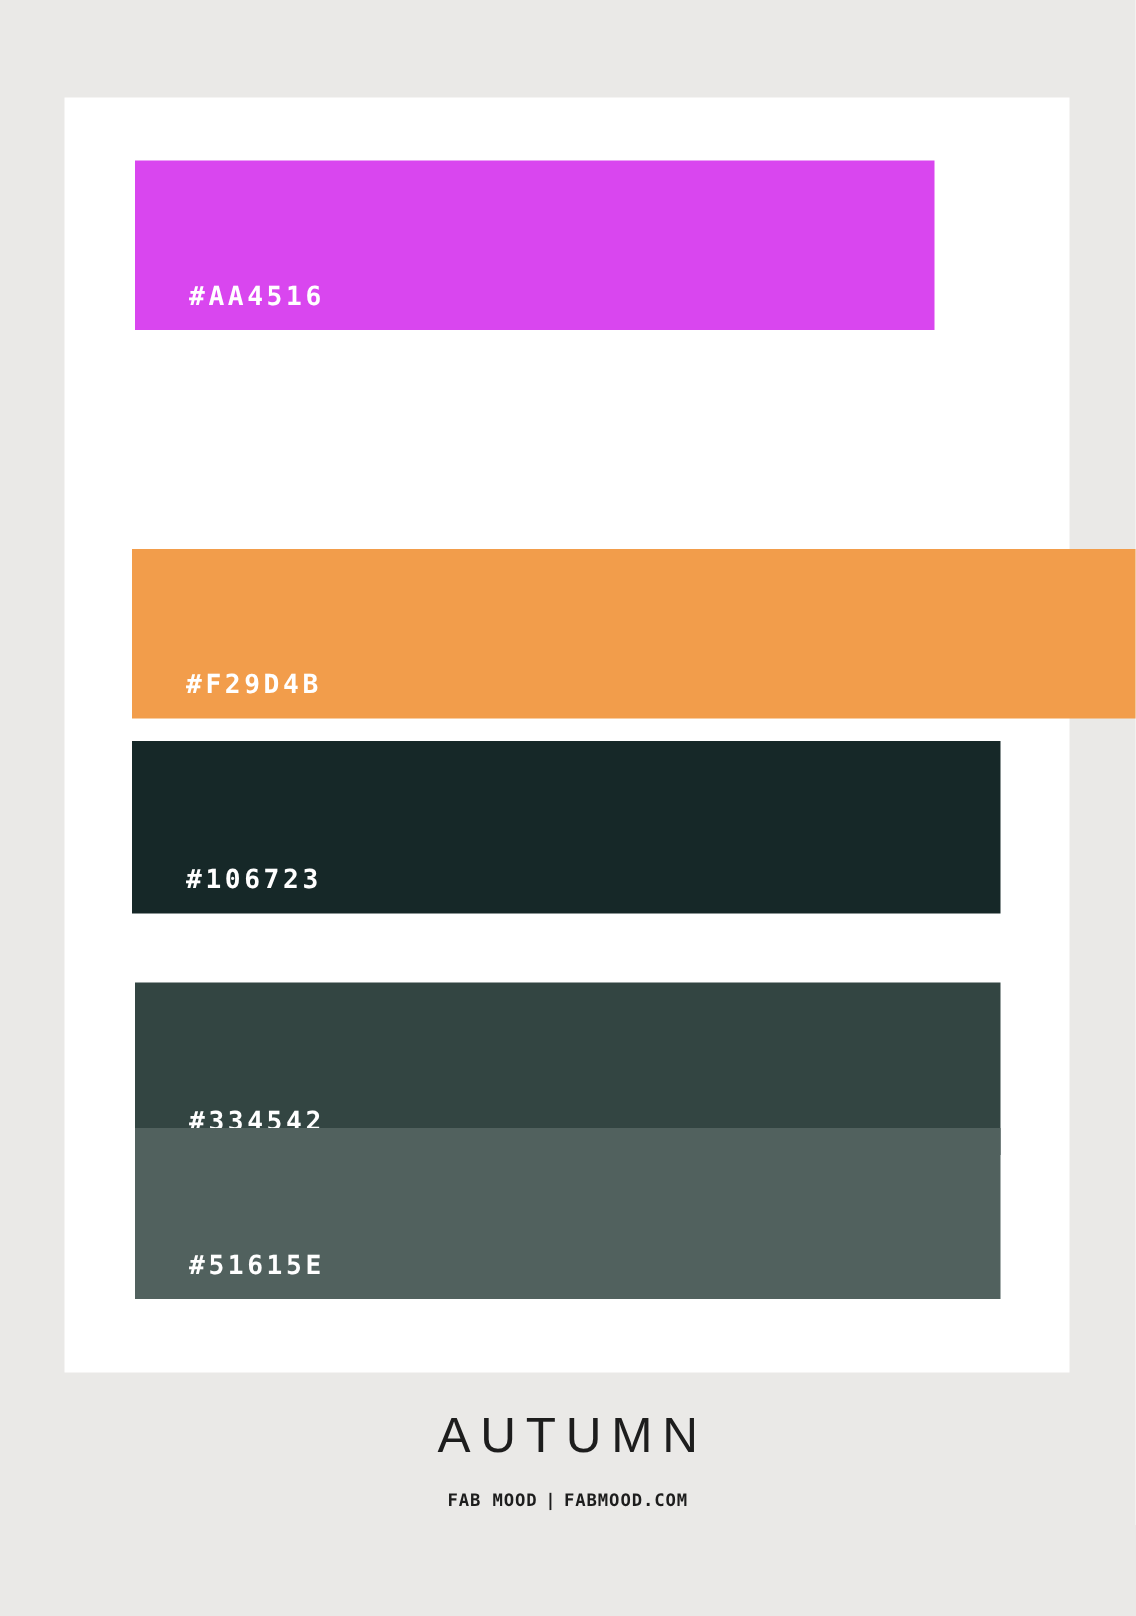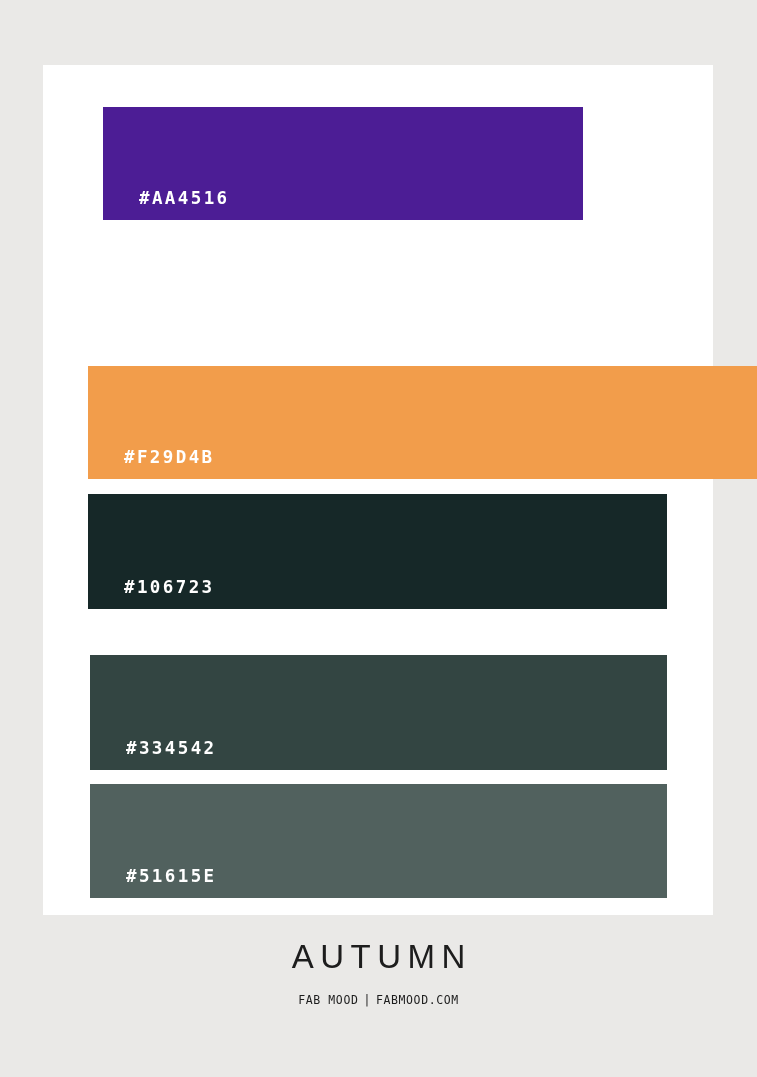"#AA4516" div.swatch { background: #4c1d95 -> #d946ef; left: 60px -> 47px; width: 480px -> 533px }
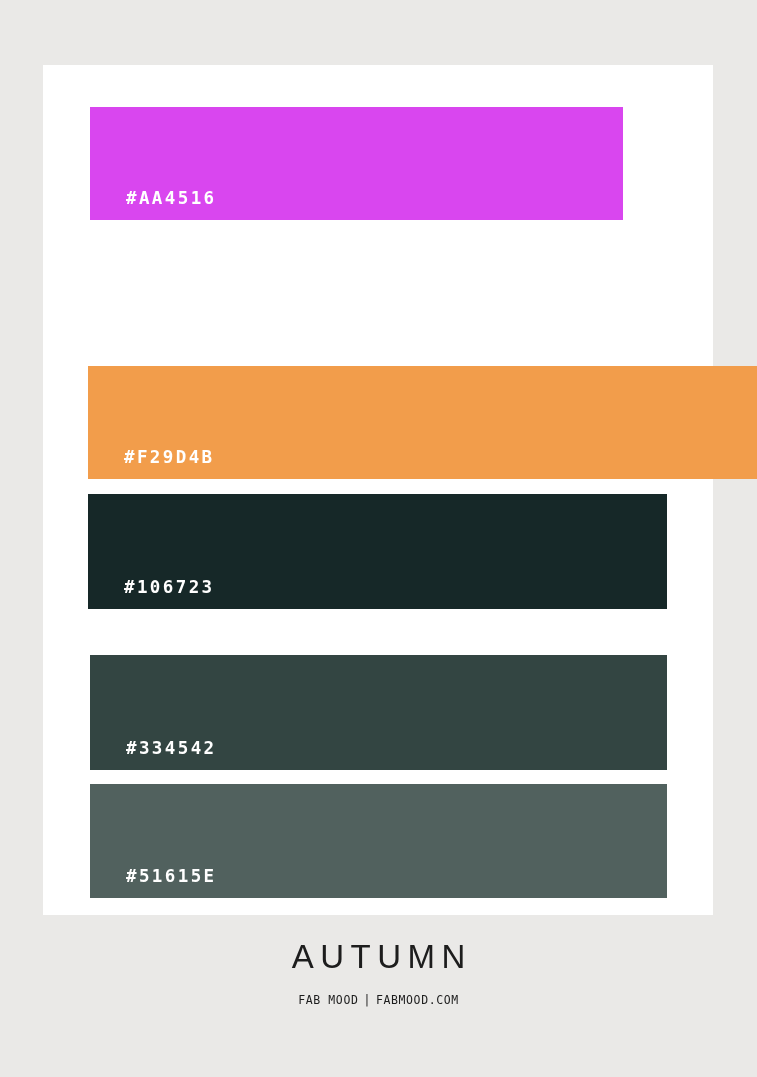"#51615E" div.swatch { margin-top: 32px -> none }
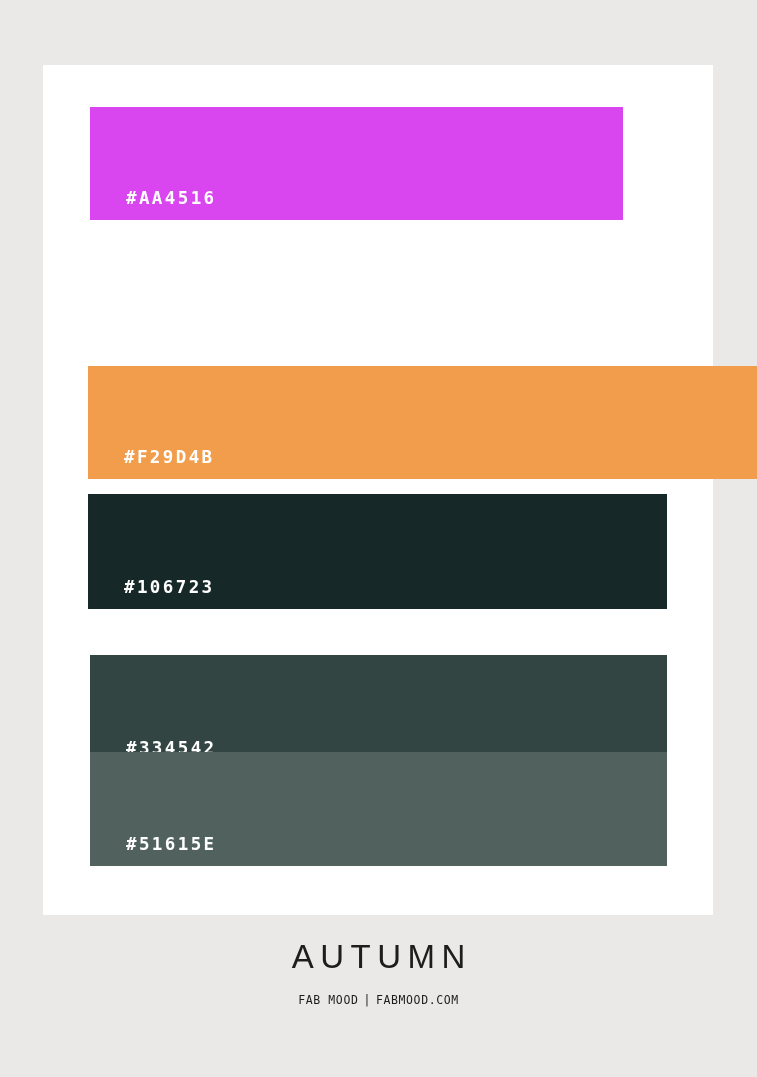"FAB MOOD | FABMOOD.COM" #palette-credit { font-weight: normal -> bold }
